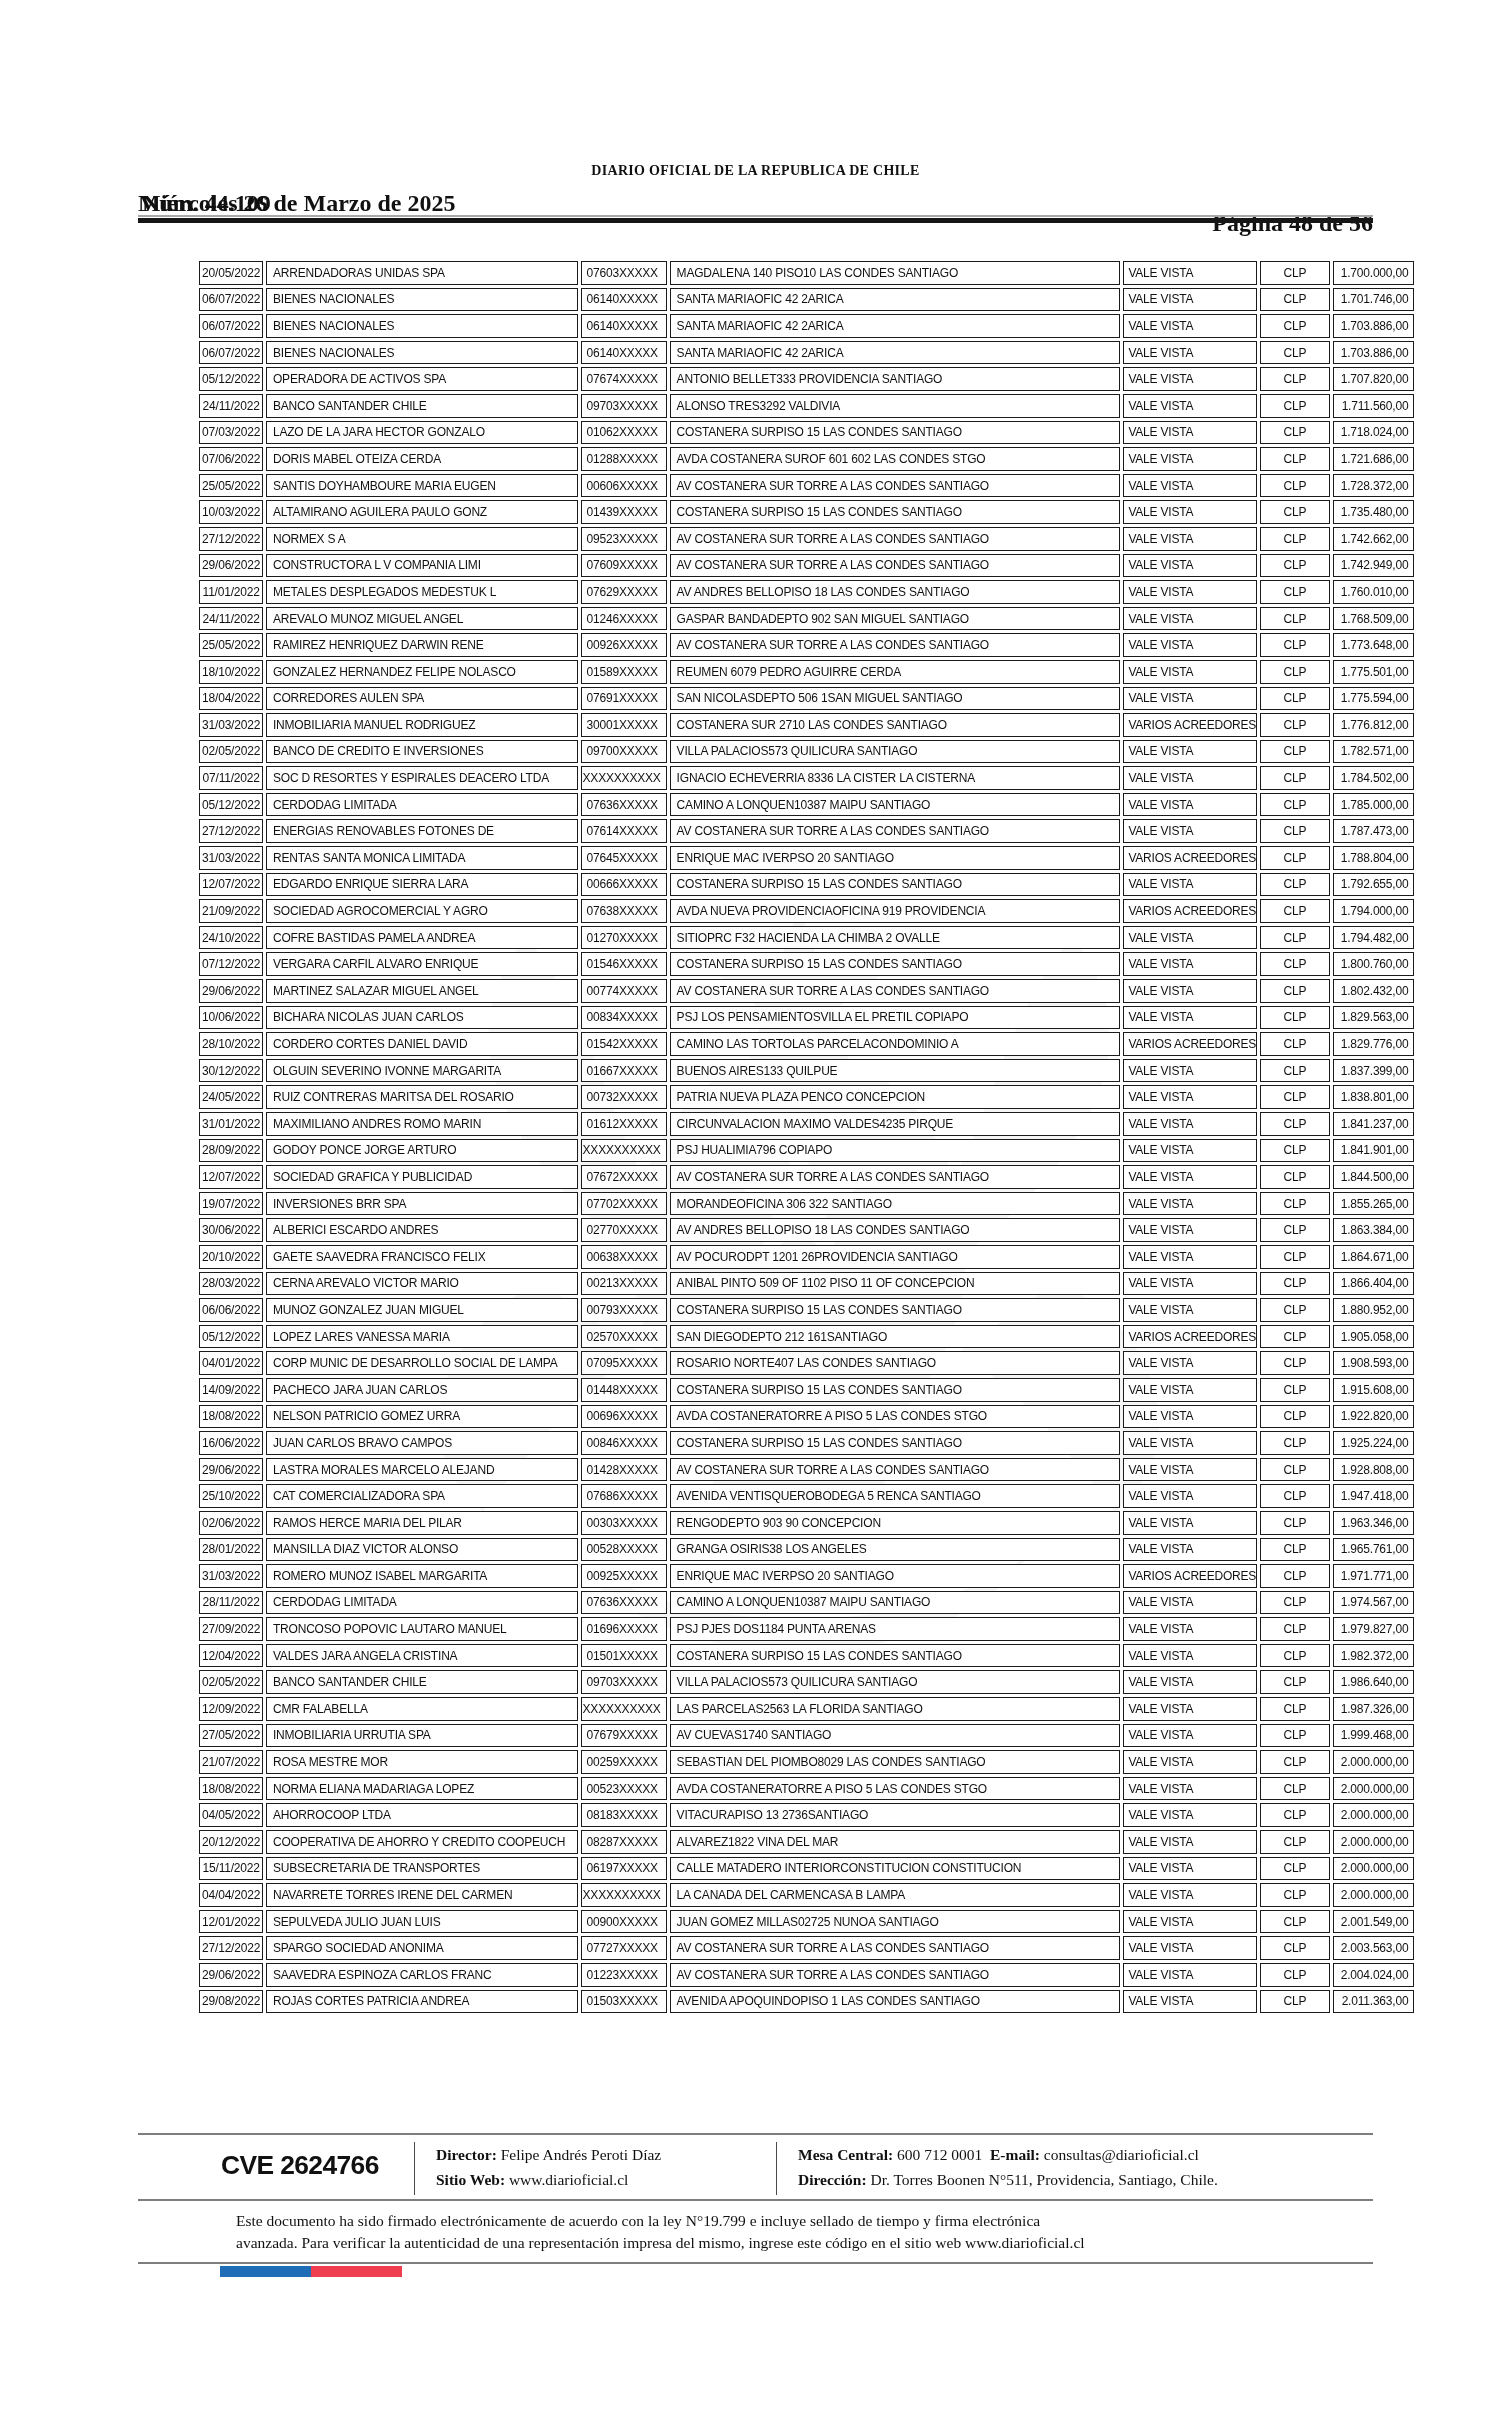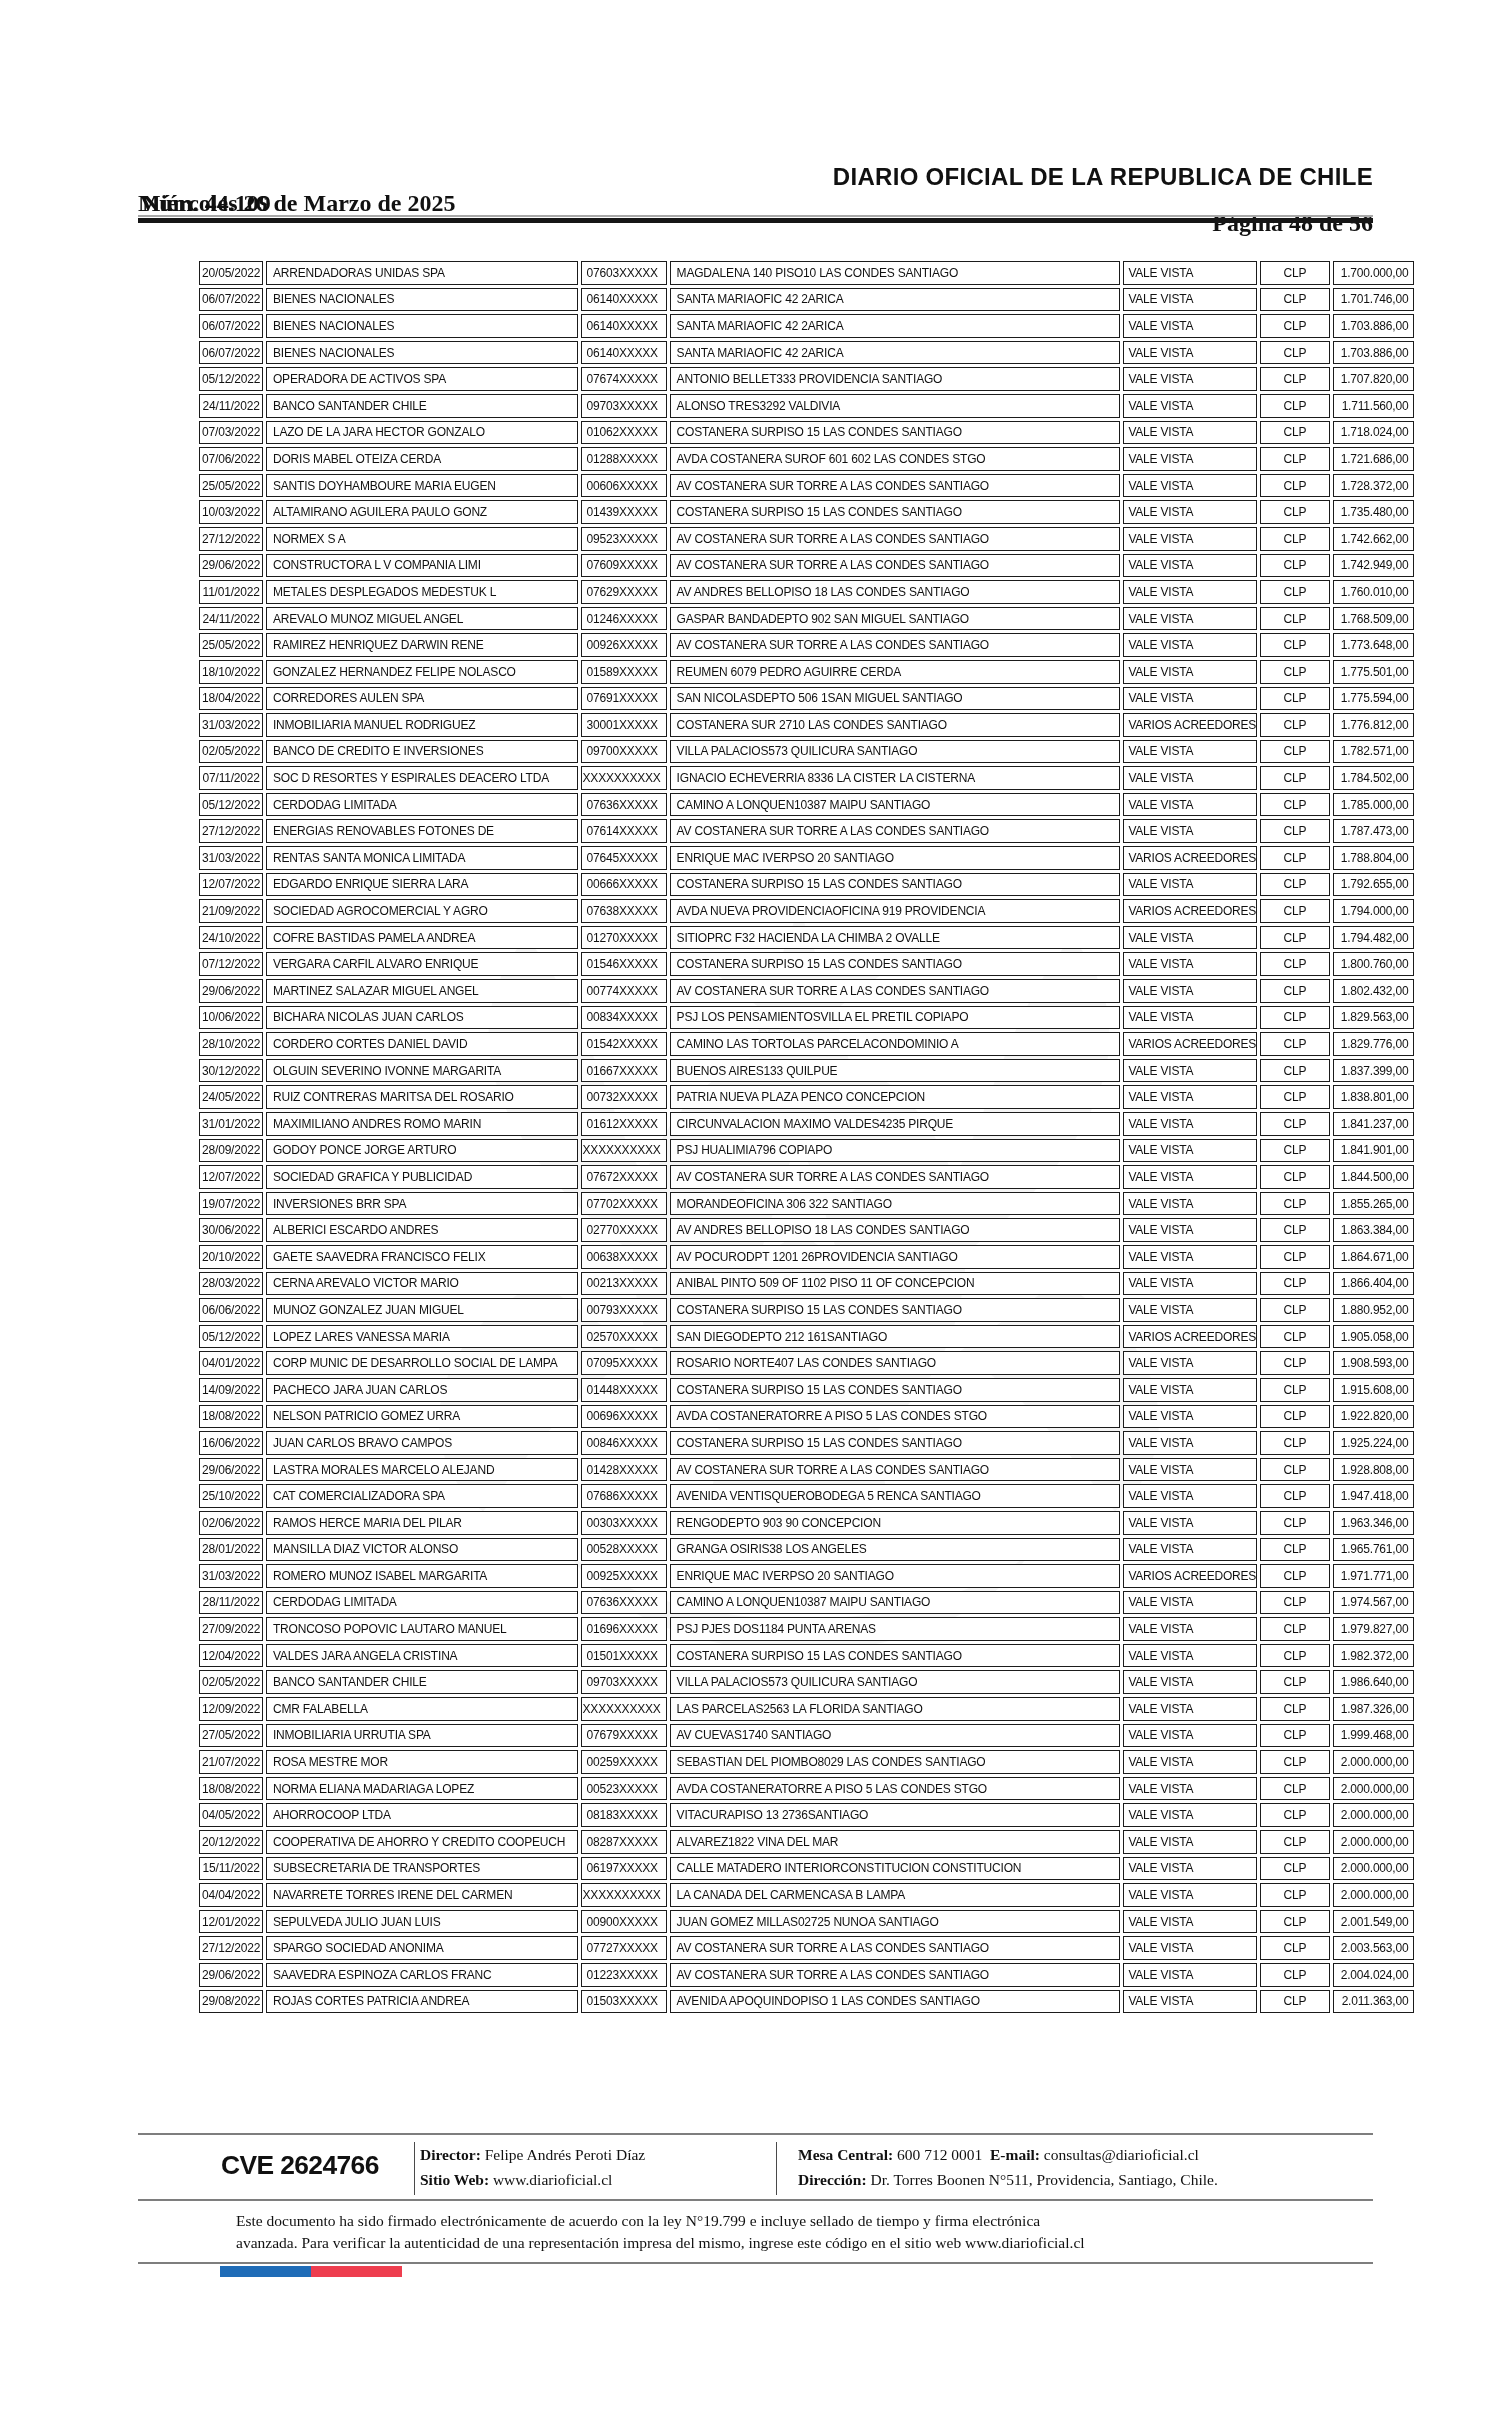"DIARIO OFICIAL DE LA REPUBLICA" .hdr-title { font-family: Liberation Sans, sans-serif -> Liberation Serif, serif; font-size: 24px -> 14px; text-align: right -> center }
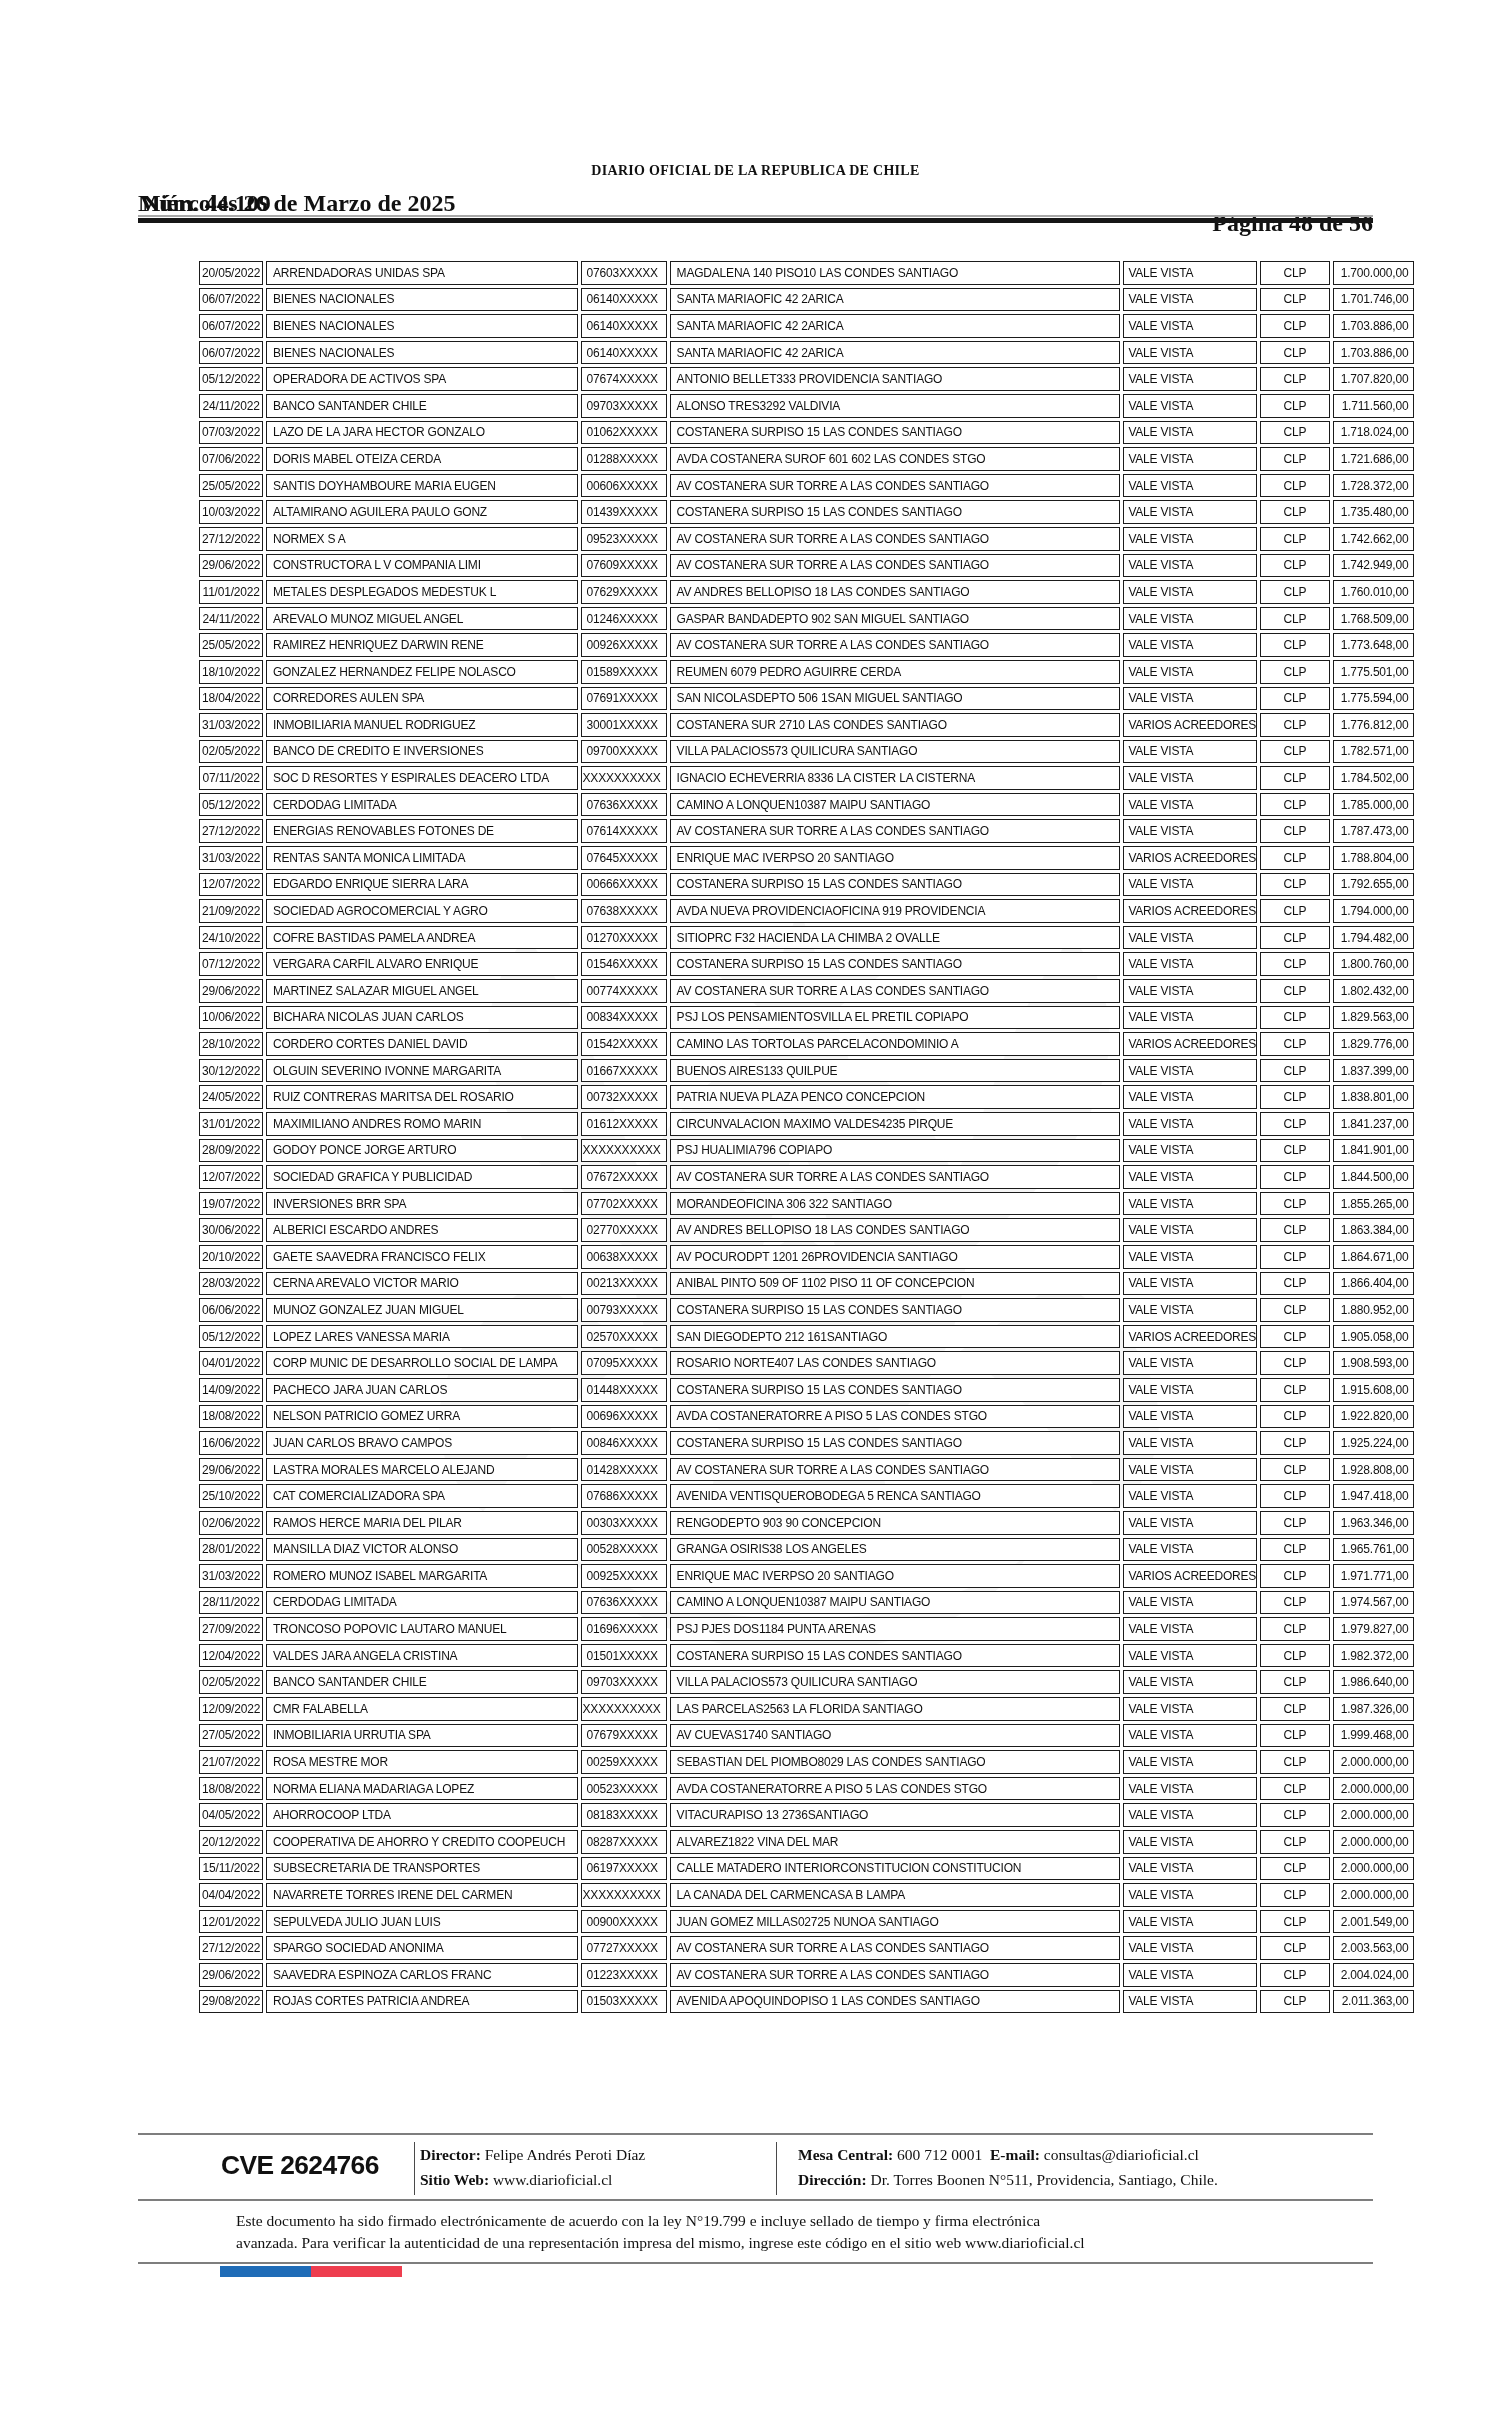"Director: Felipe Andrés Peroti Díaz" div.f-block { left: 420px -> 436px }
